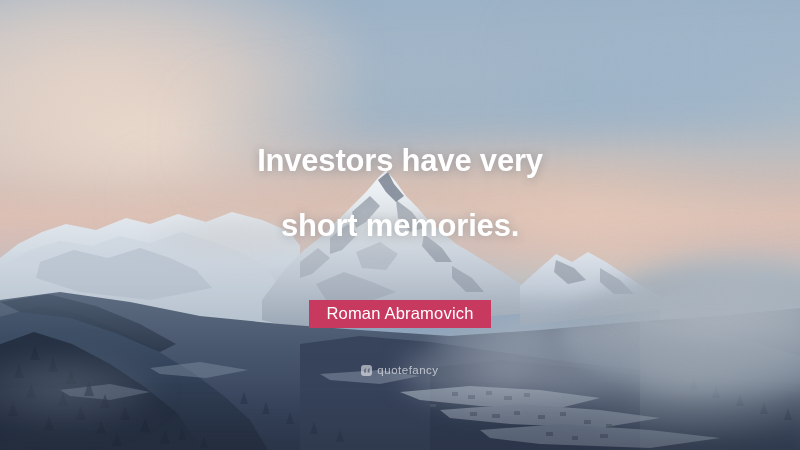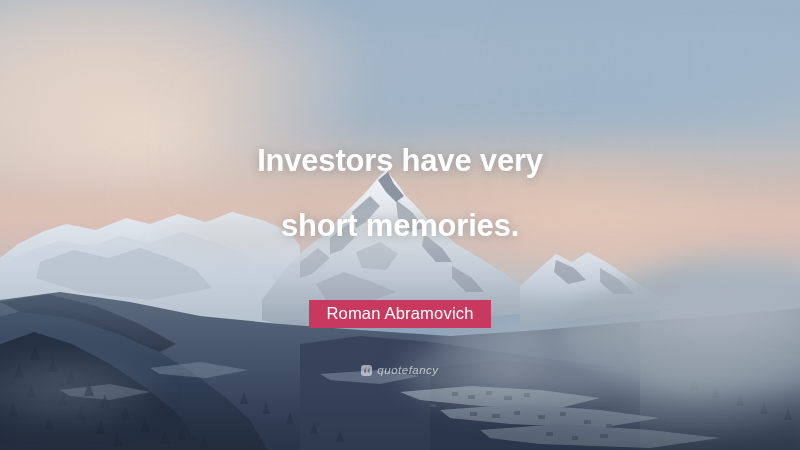"quotefancy" .wm-text { font-style: italic -> none }
